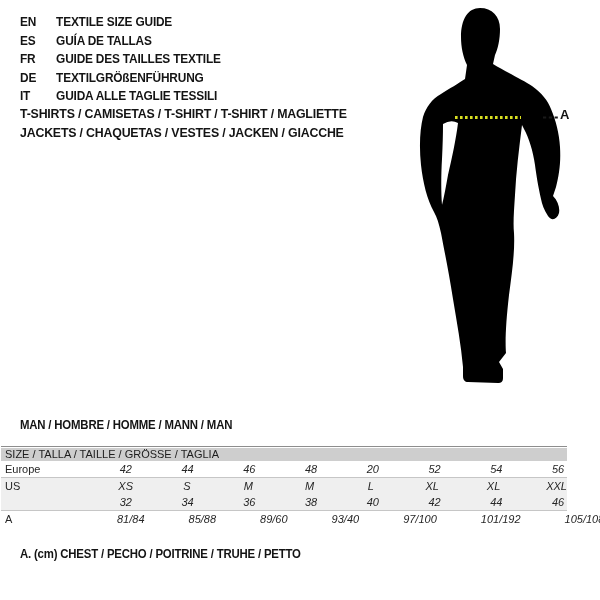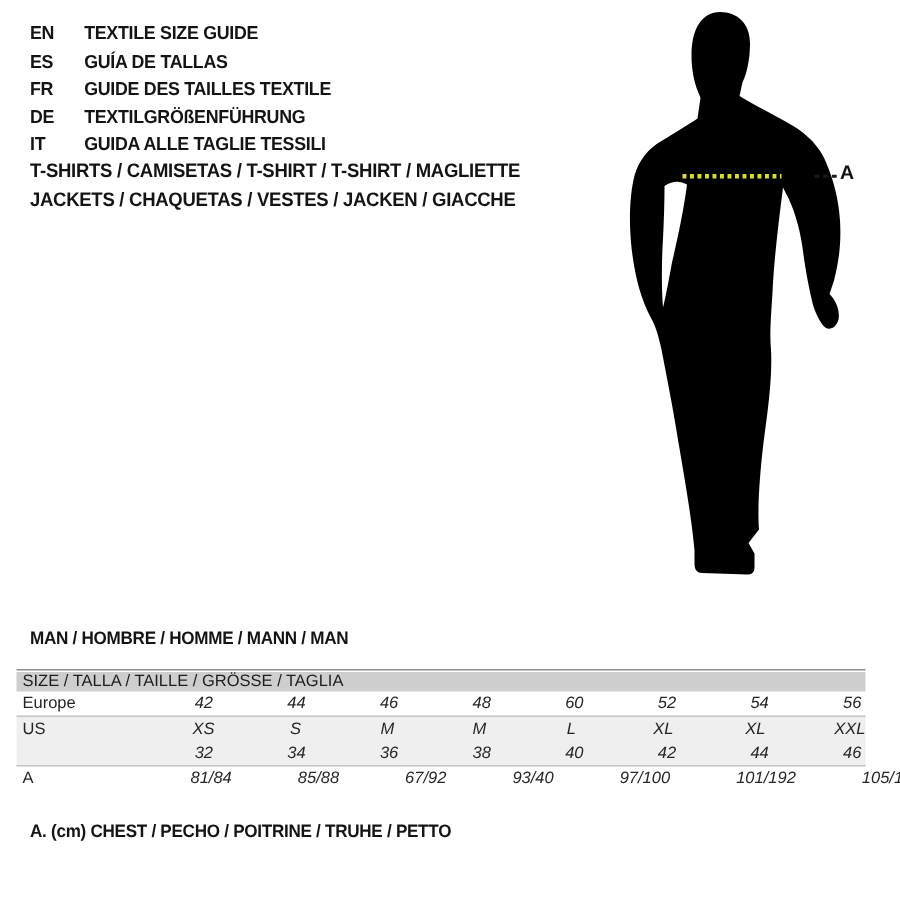"SIZE / TALLA / TAILLE" .size-table { left: 11px -> 1px }
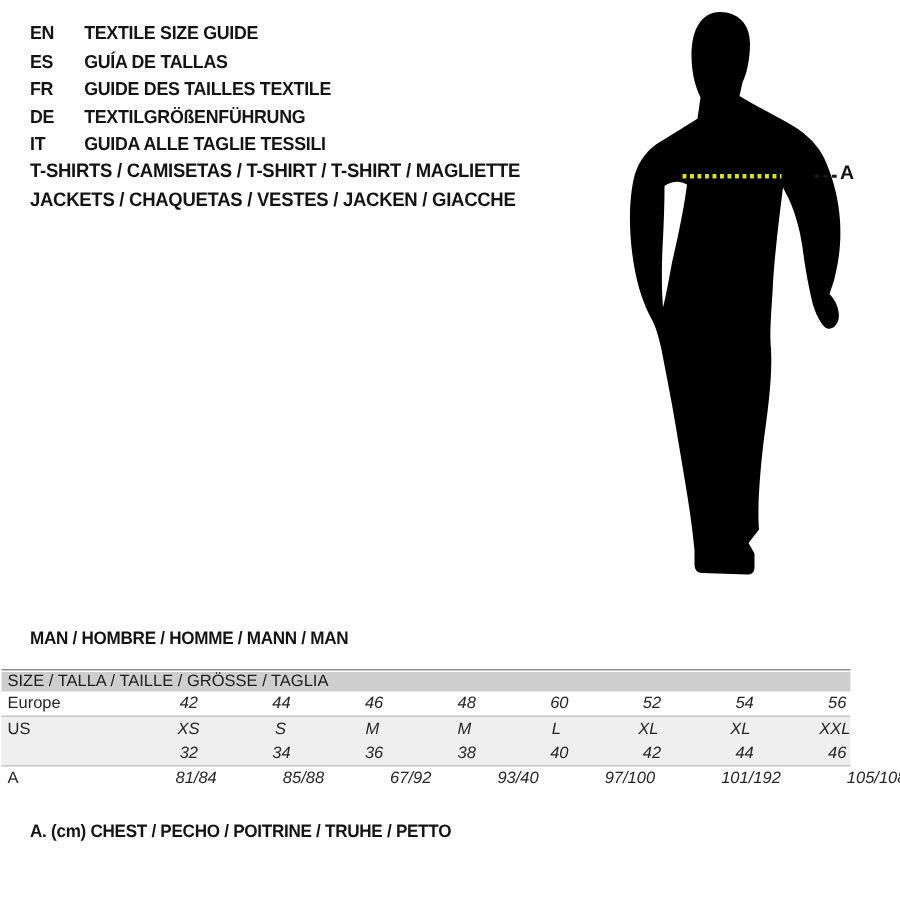"60" span.t-cell { text: 60 -> 20 }
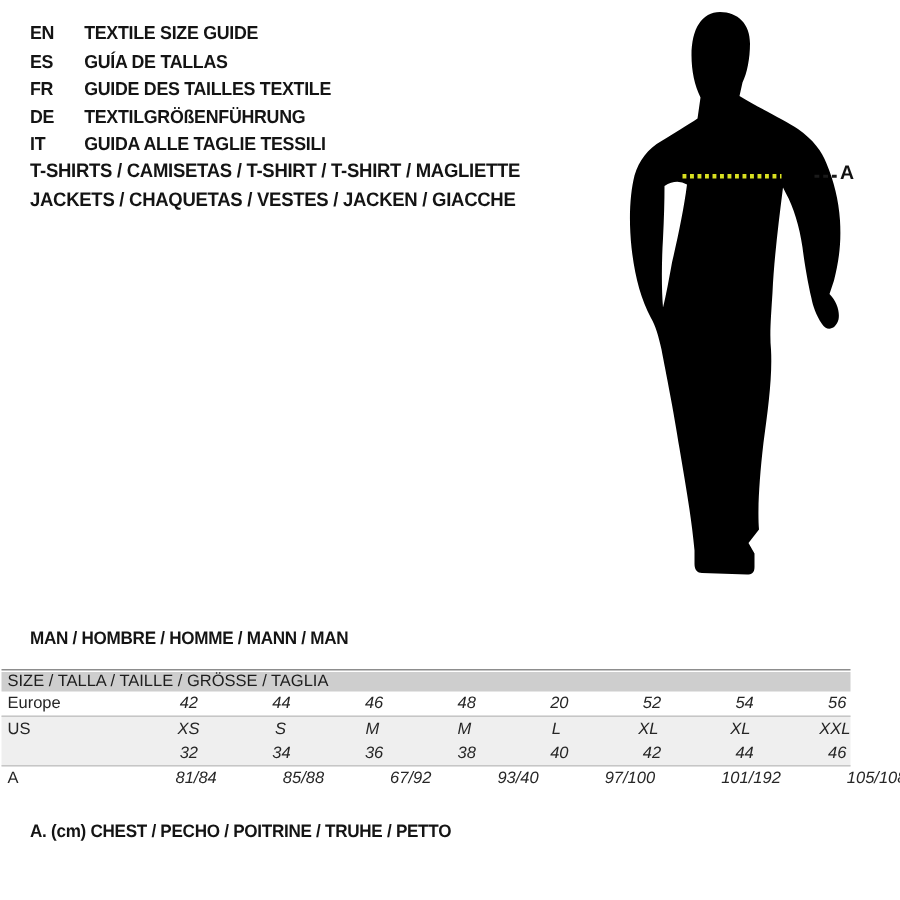"67/92" span.t-cell { text: 67/92 -> 89/60 }
